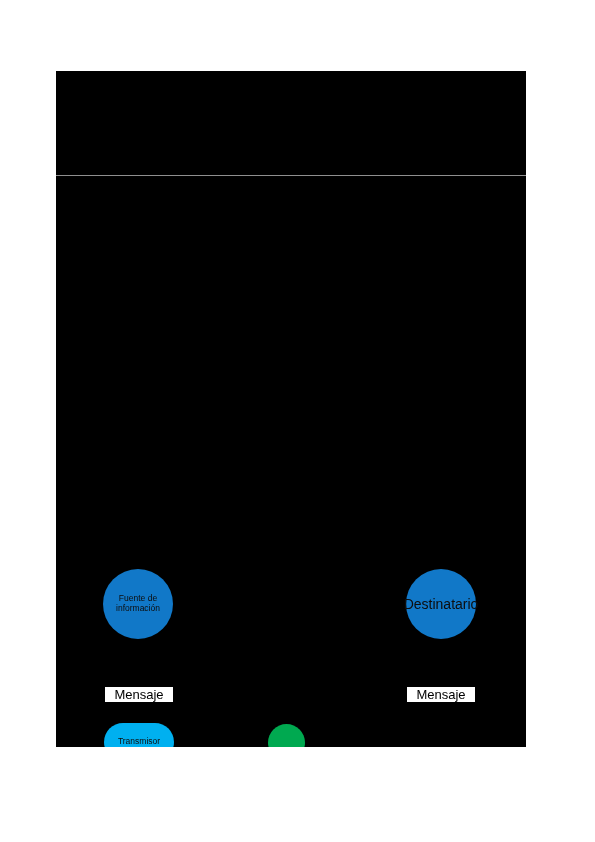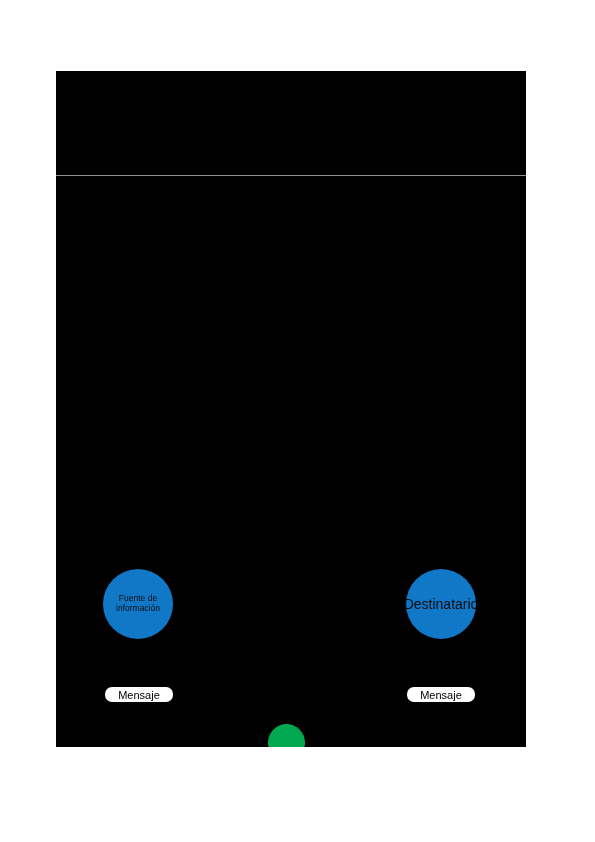"Mensaje" .label-box { border-radius: 7px -> none; font-size: 11px -> 13px }
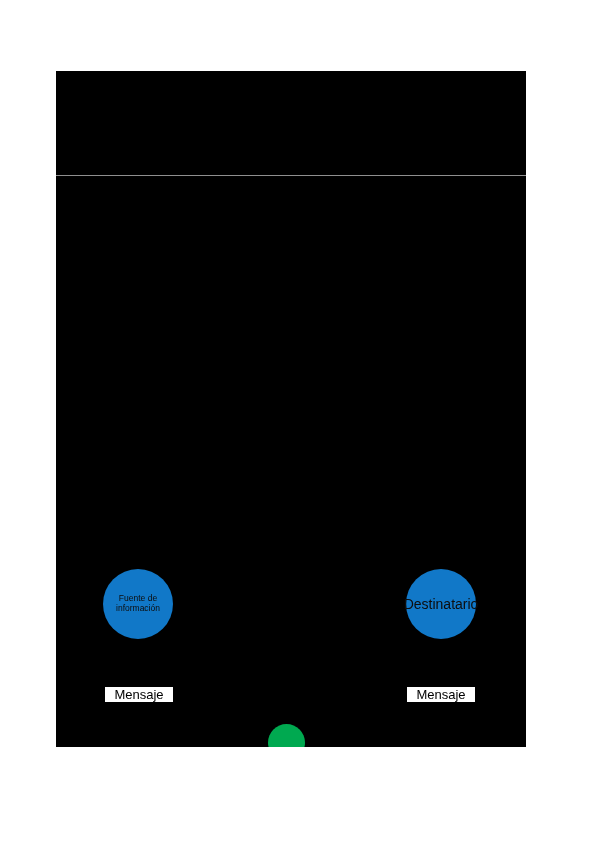"Transmisor" div.node { html: none -> <div>Transmisor</div> }
